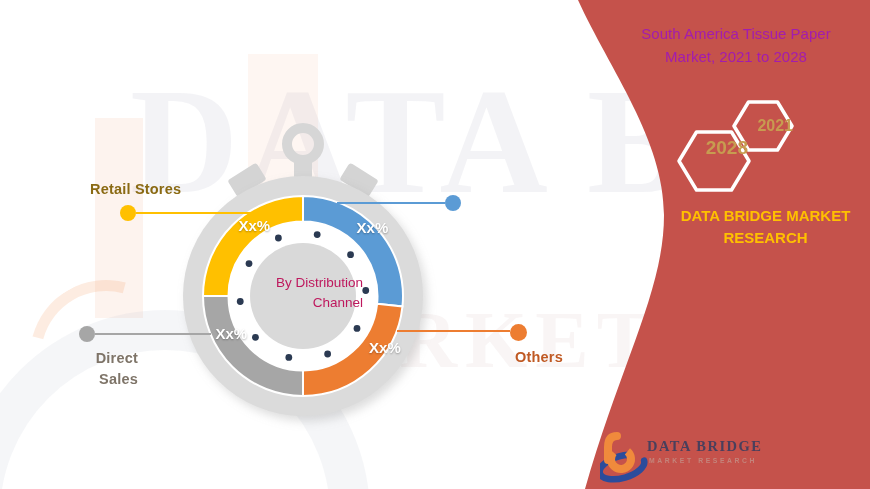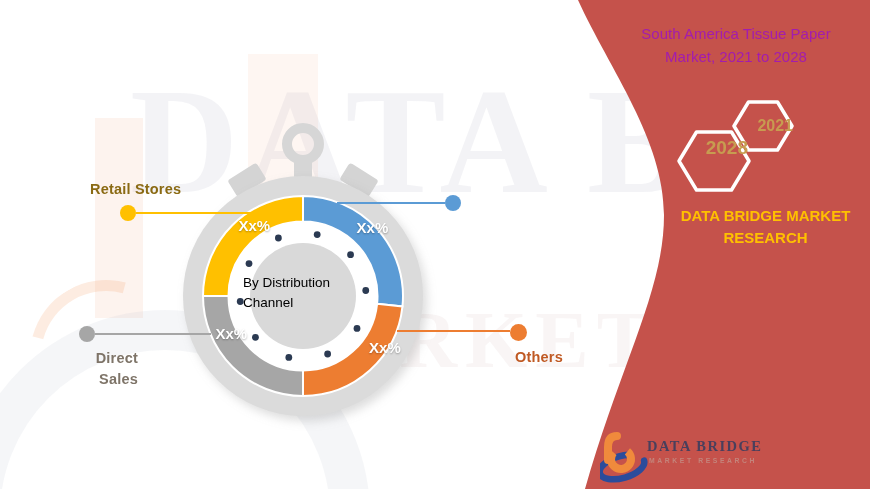"By Distribution" .center-label { color: #000000 -> #be185d; text-align: left -> right }
